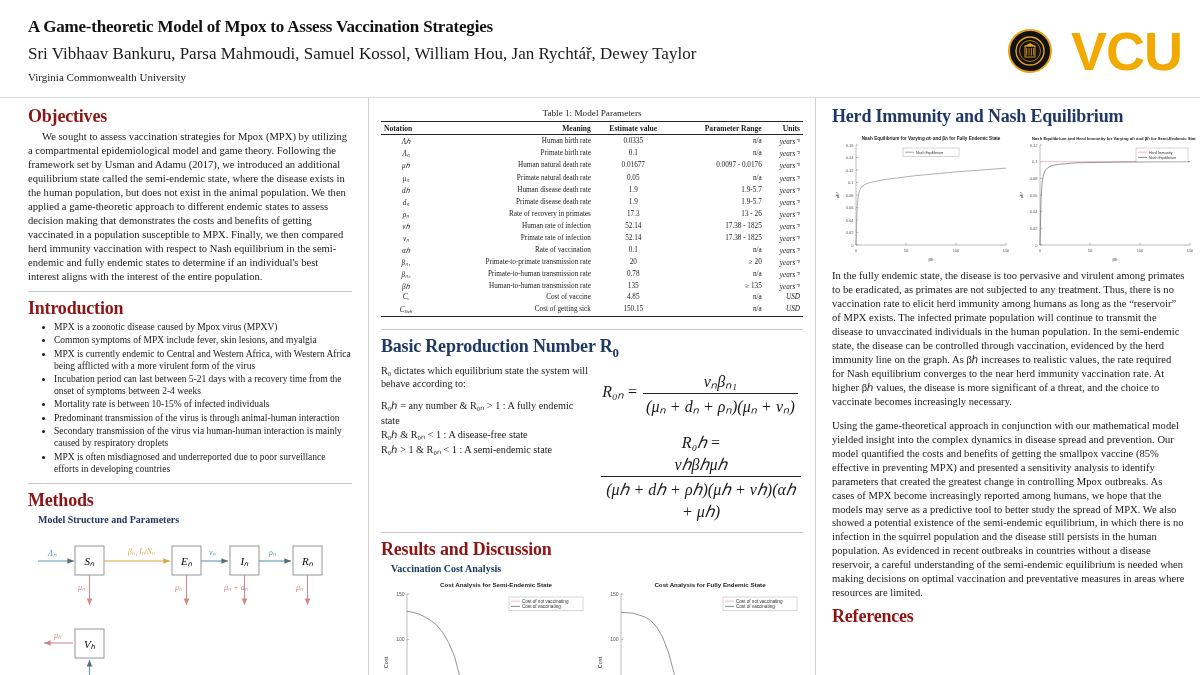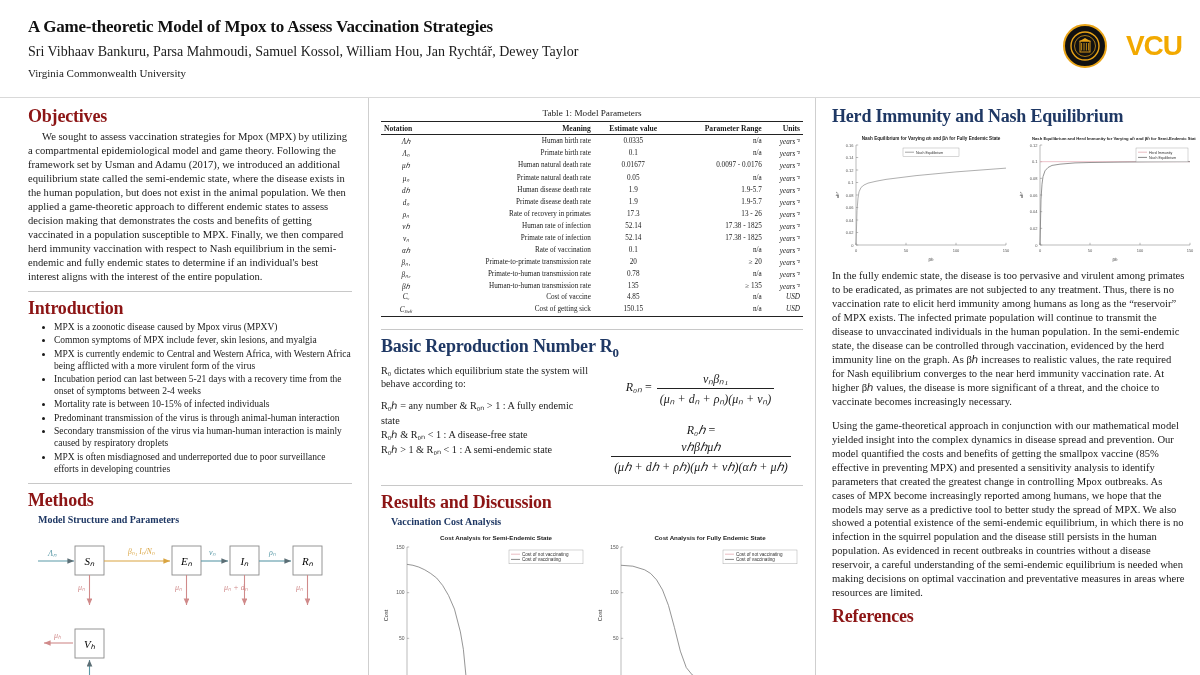"Sri Vibhaav Bankuru, Parsa Mahmoudi," .authors { font-size: 14px -> 17px }
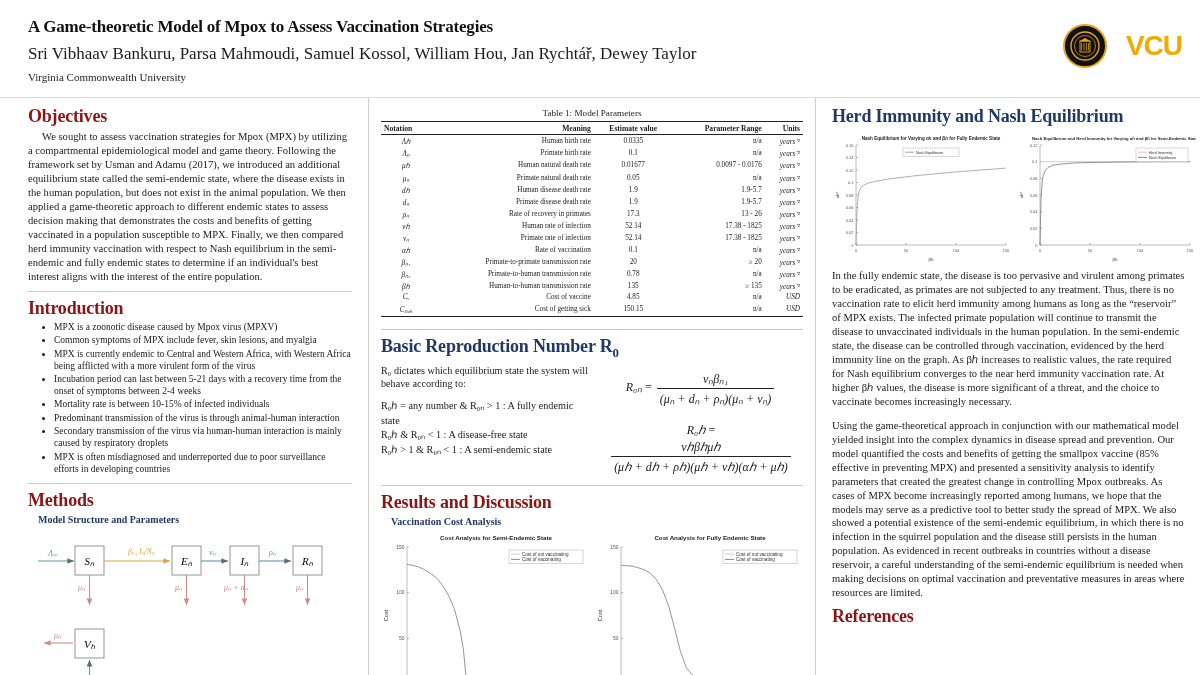"VCU" .logo-text { font-size: 28px -> 54px }
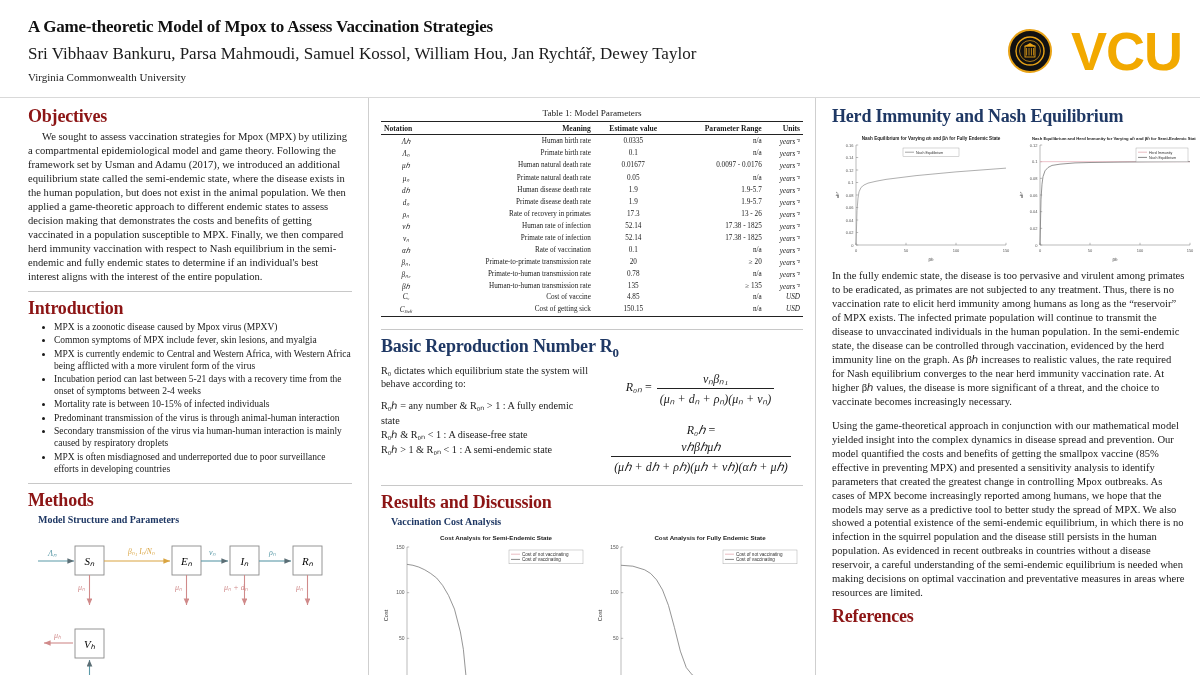"R₀ₙ =" .eq { font-size: 12px -> 16px }
